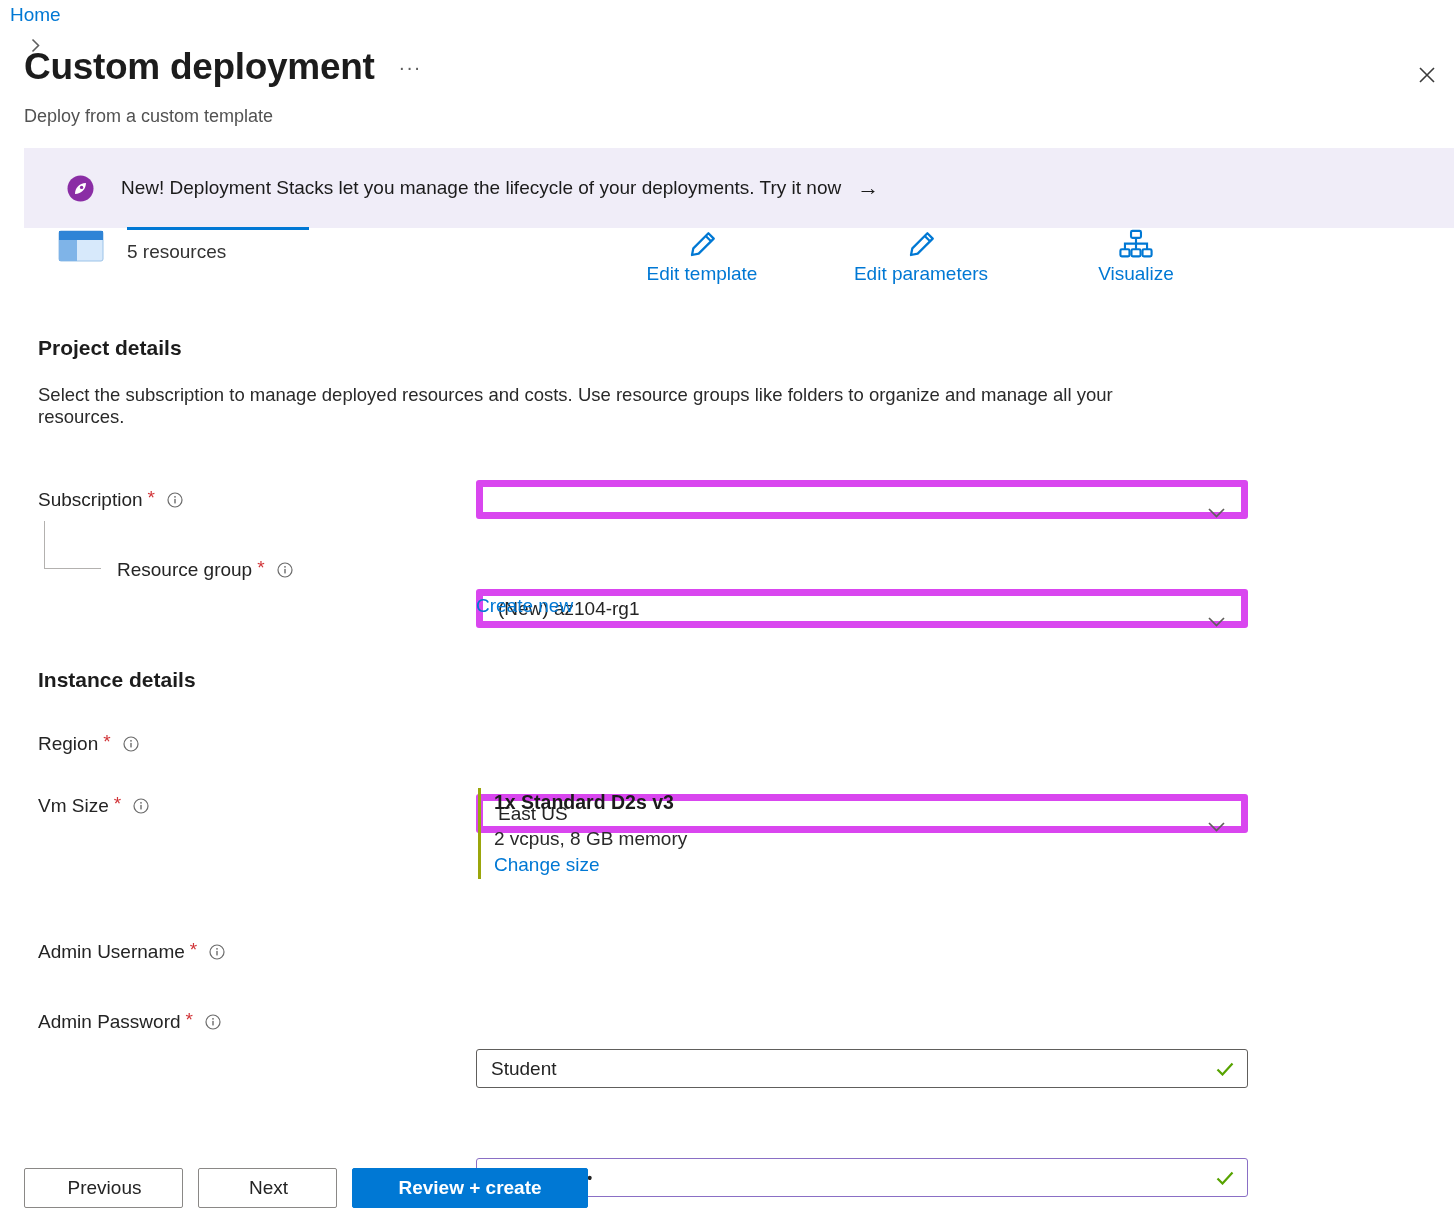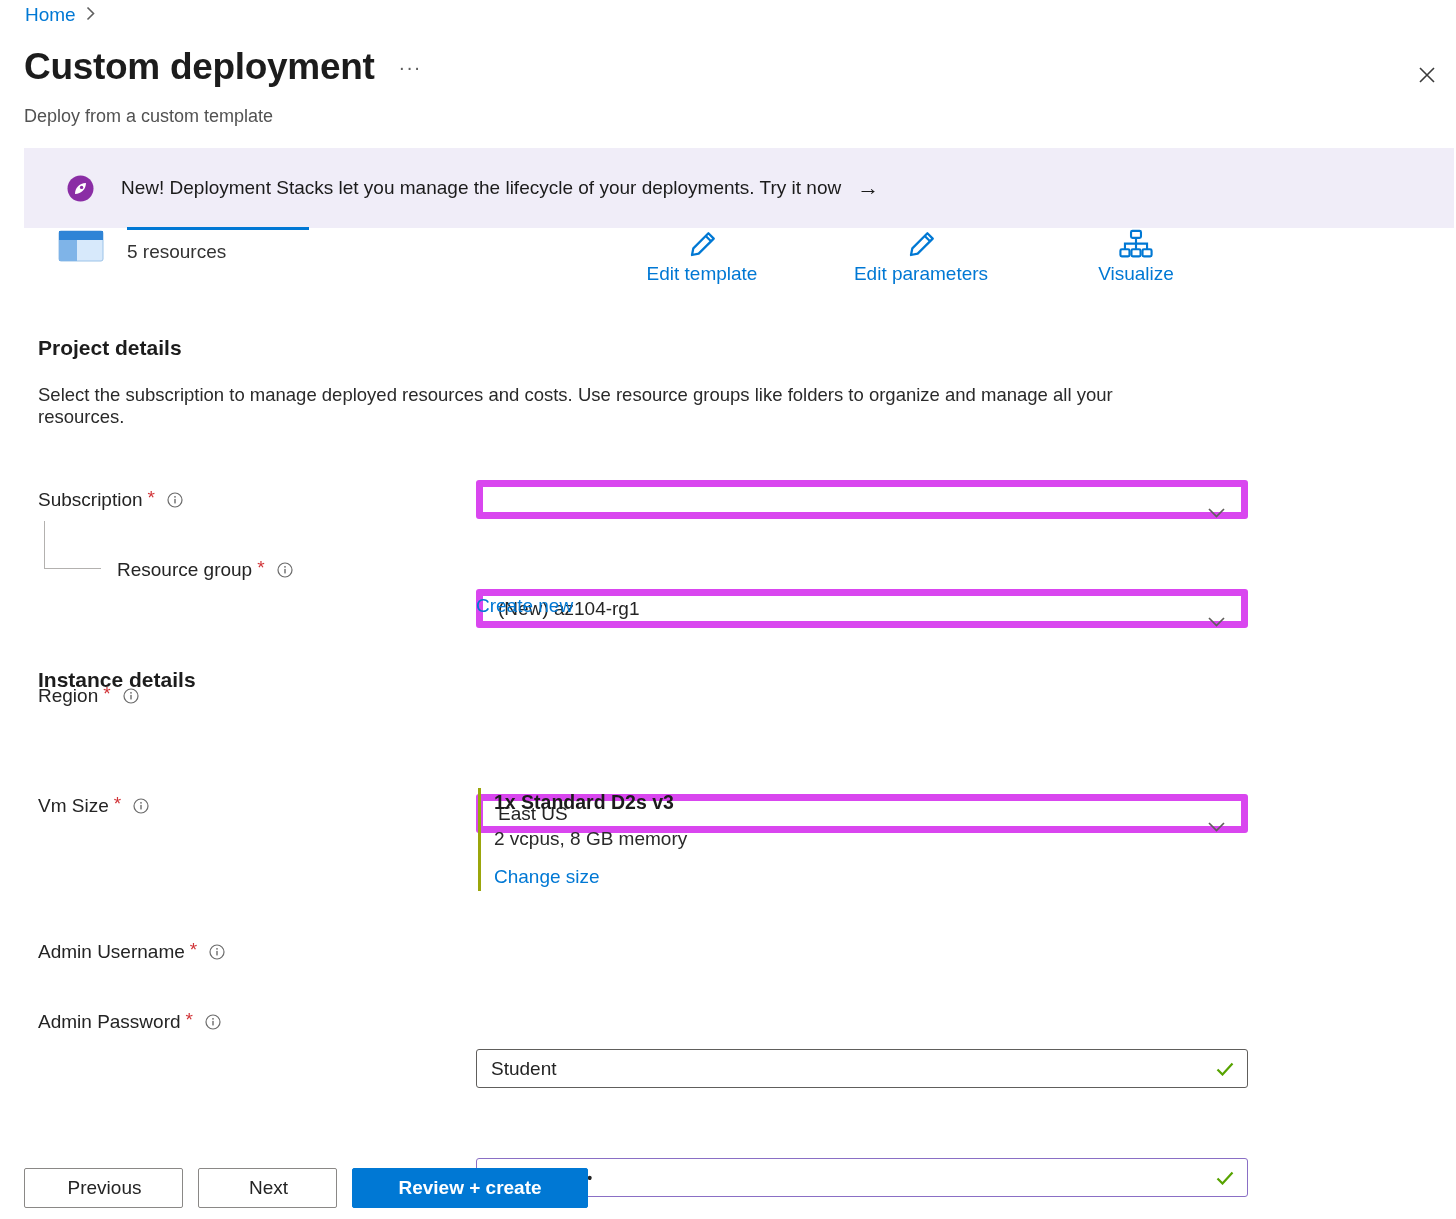"Home" .breadcrumb { flex-direction: none -> column; left: 25px -> 10px }
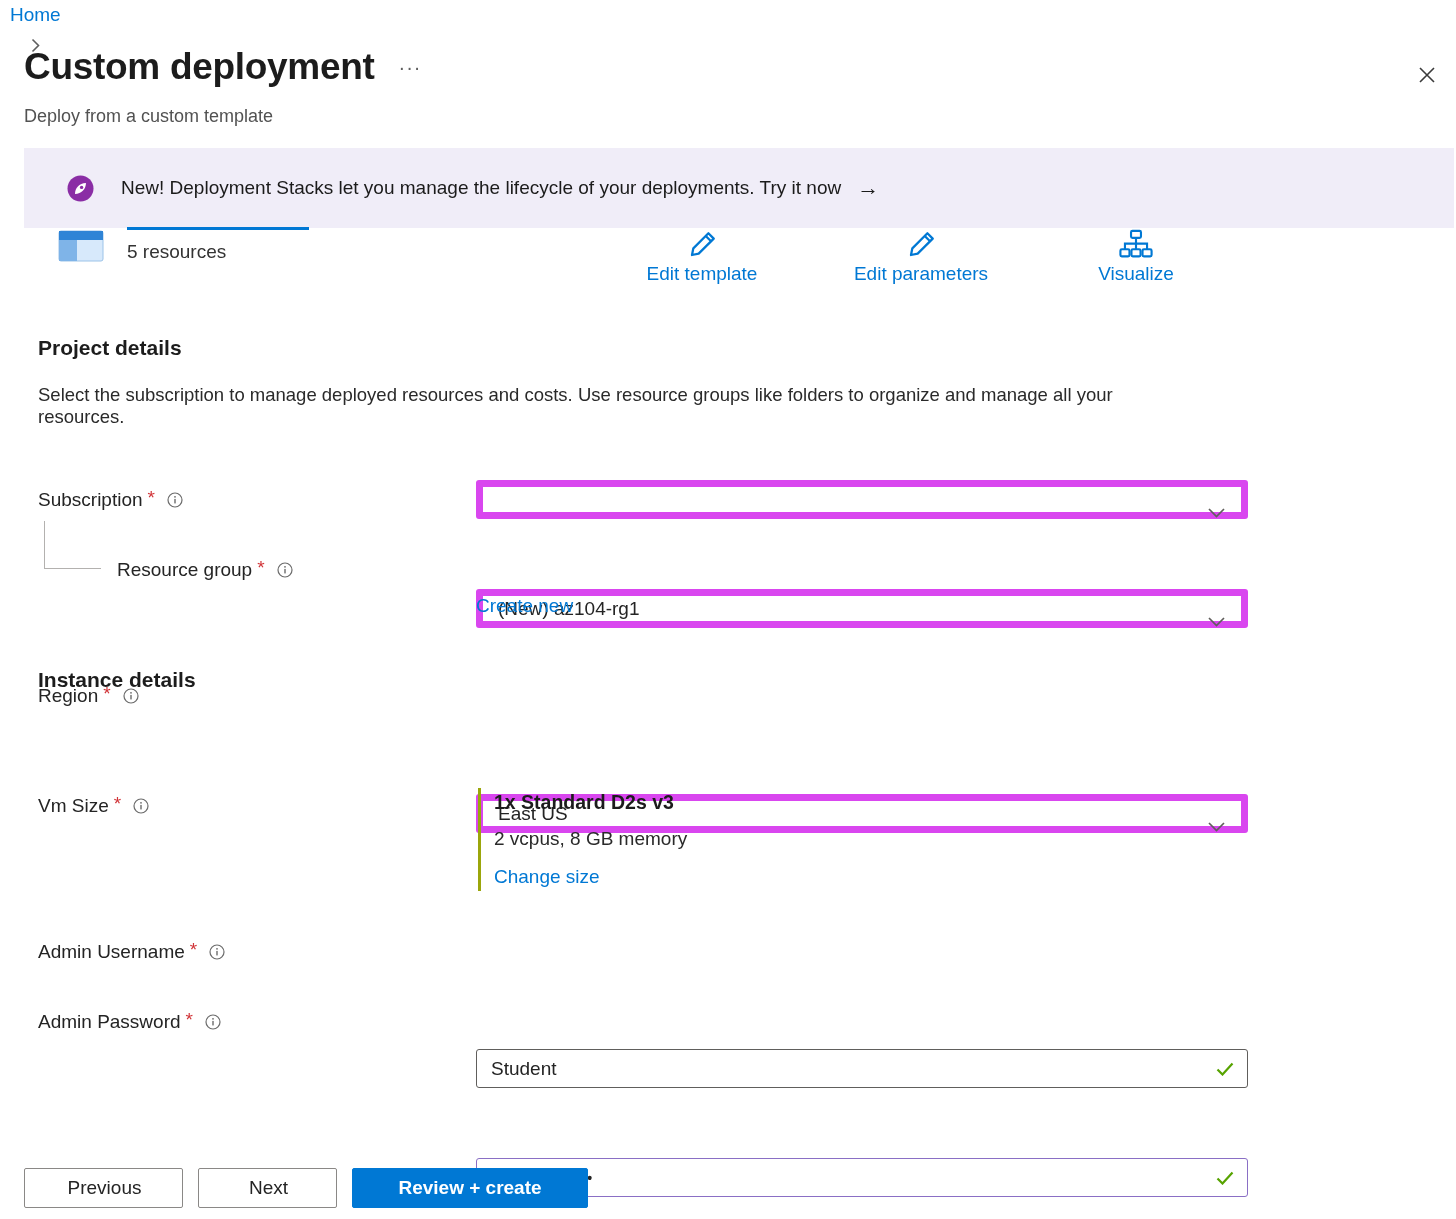"Region" .lbl-region { top: 685px -> 733px }
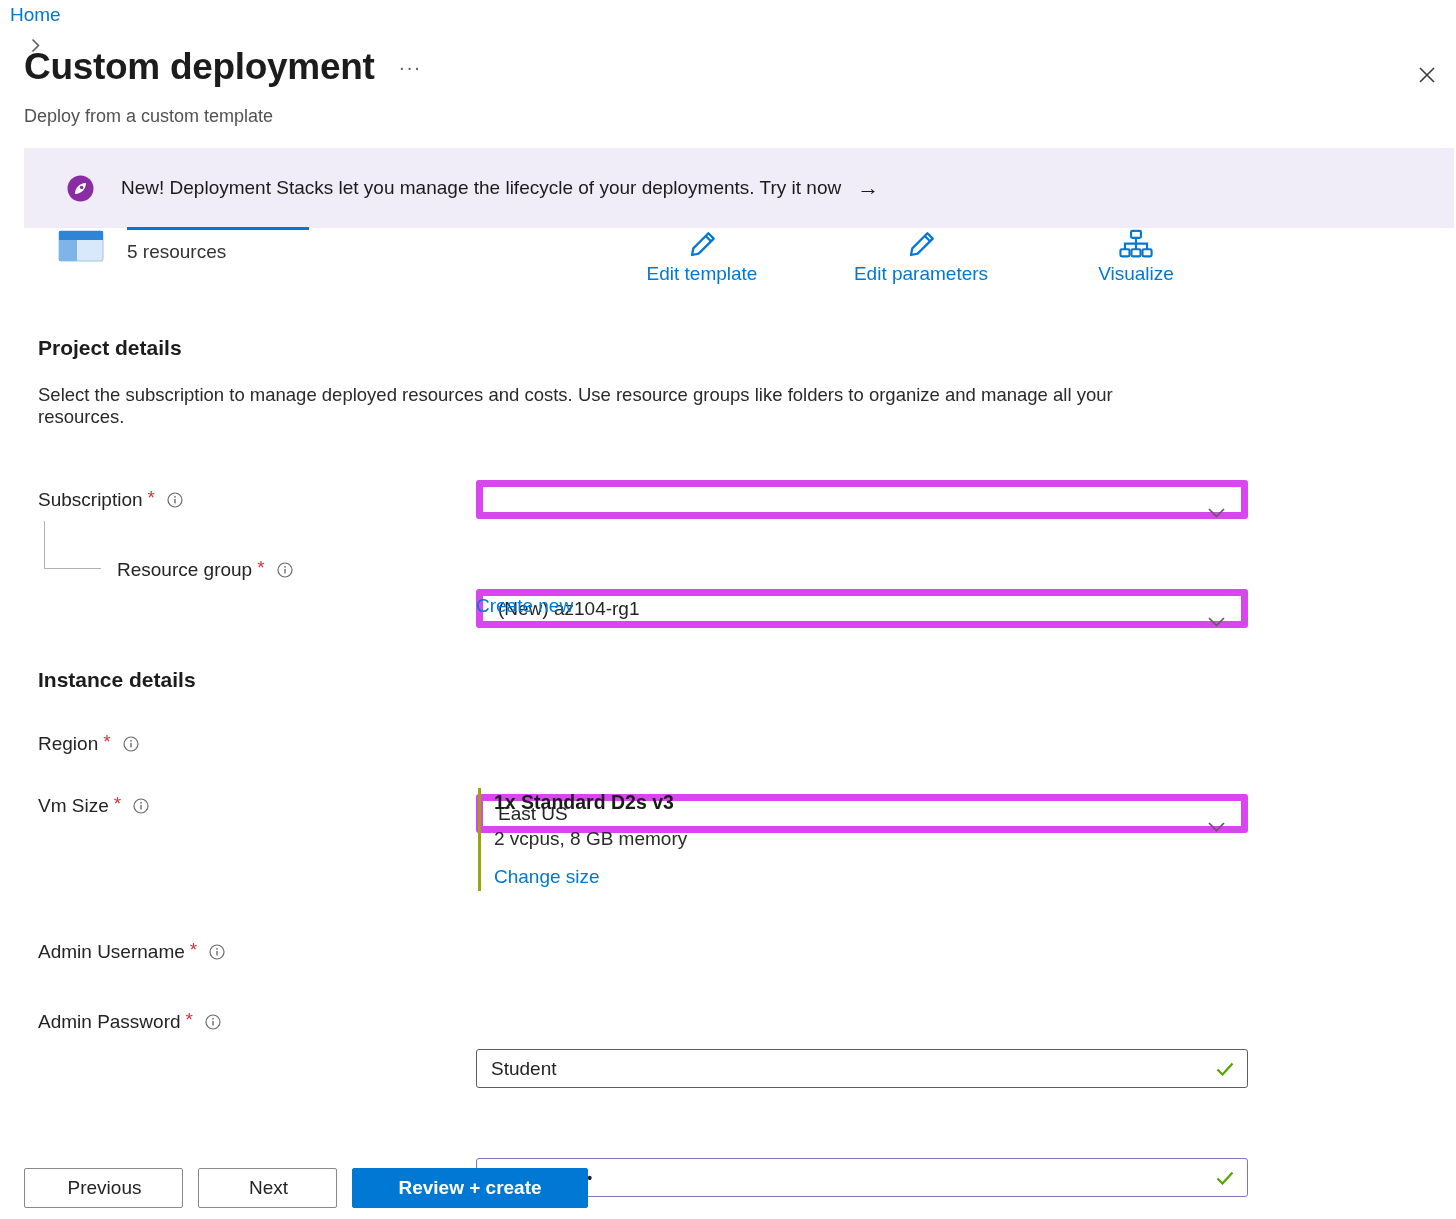"Change size" .vm-change { margin-top: 16px -> 4px }
